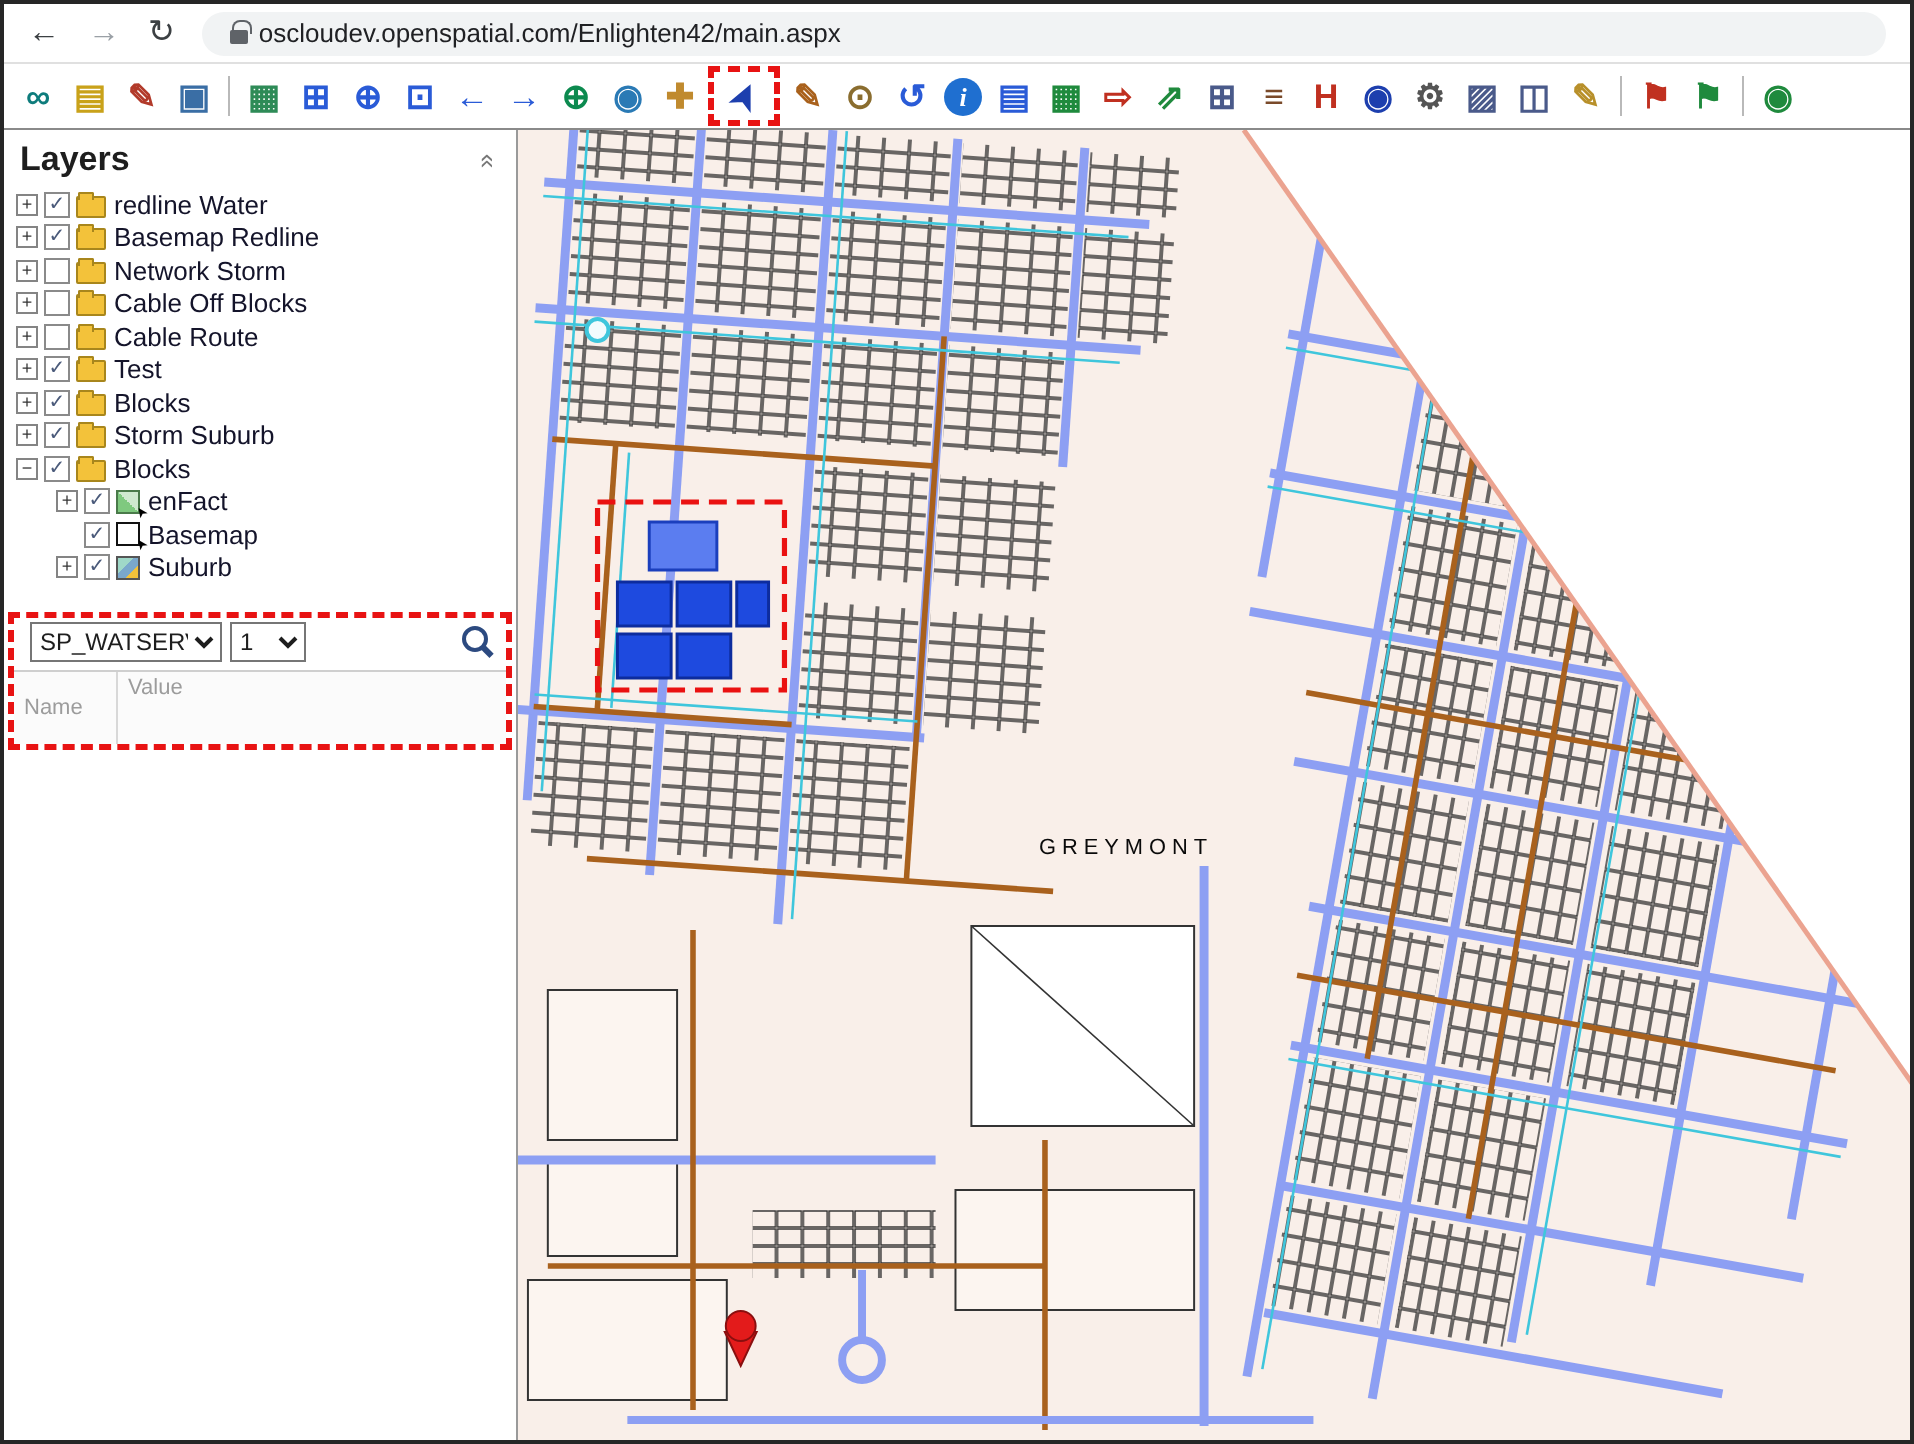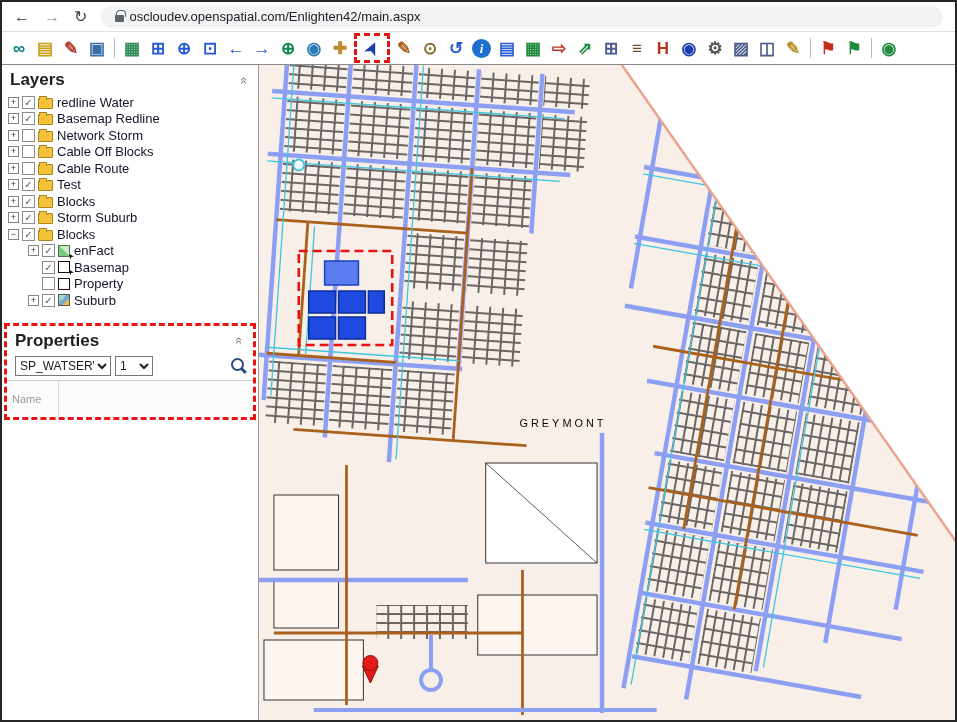"Property" div.tree-row { html: <div> <span></span> <span></span> <span></span> <span>Property</span> </div> -> none }
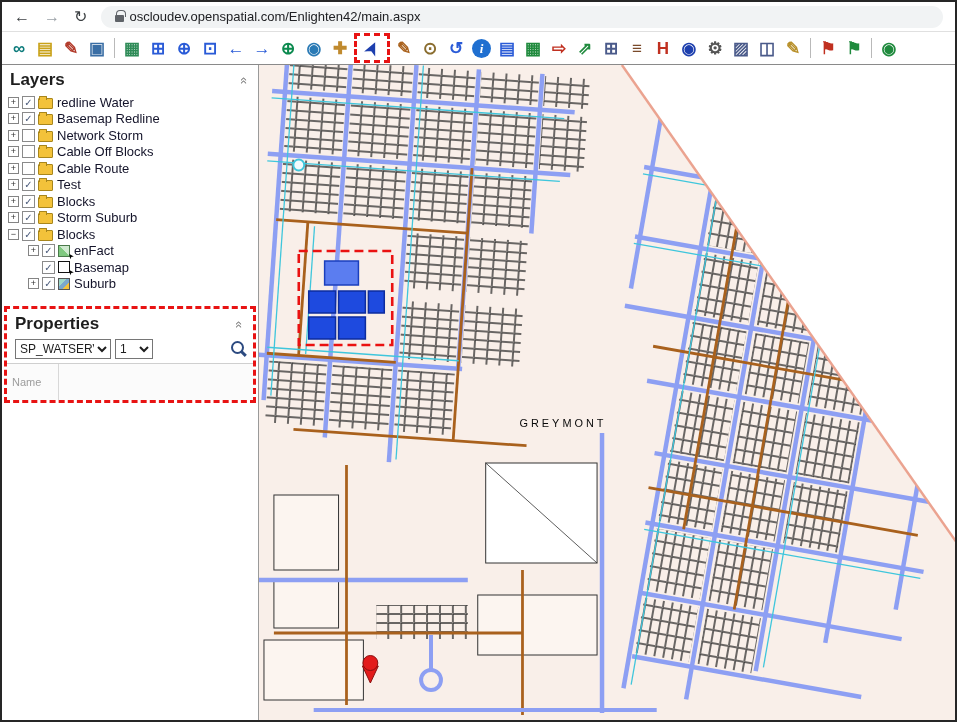"Properties" div.panel-head { html: <div> <span>Properties</span> <span>«</span> </div> -> none }
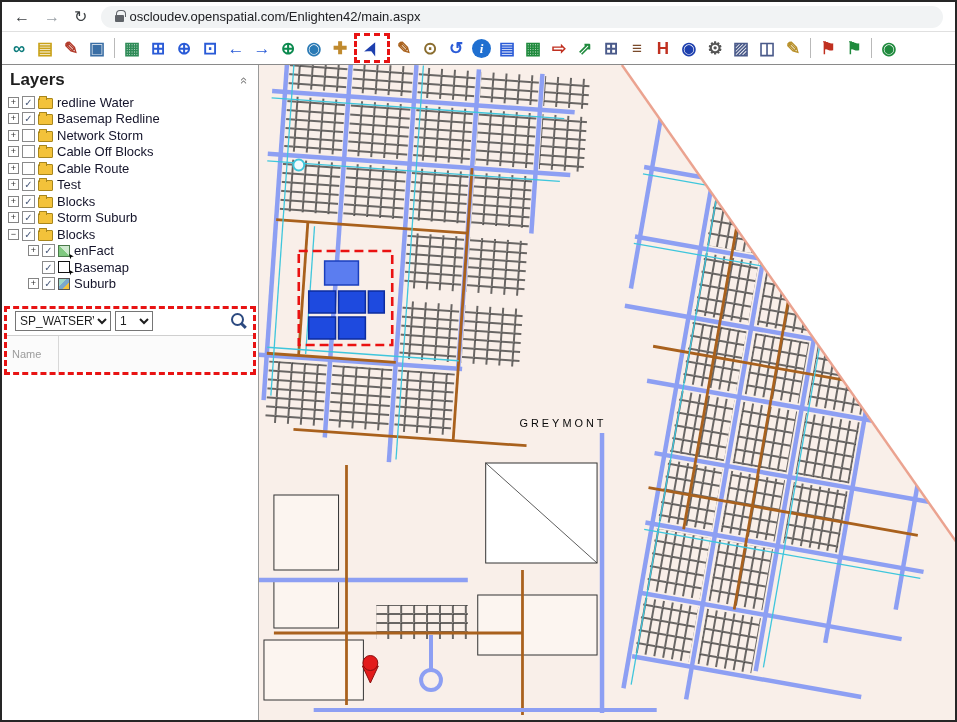"Value" span.col-value { html: none -> <span>Value</span> }
